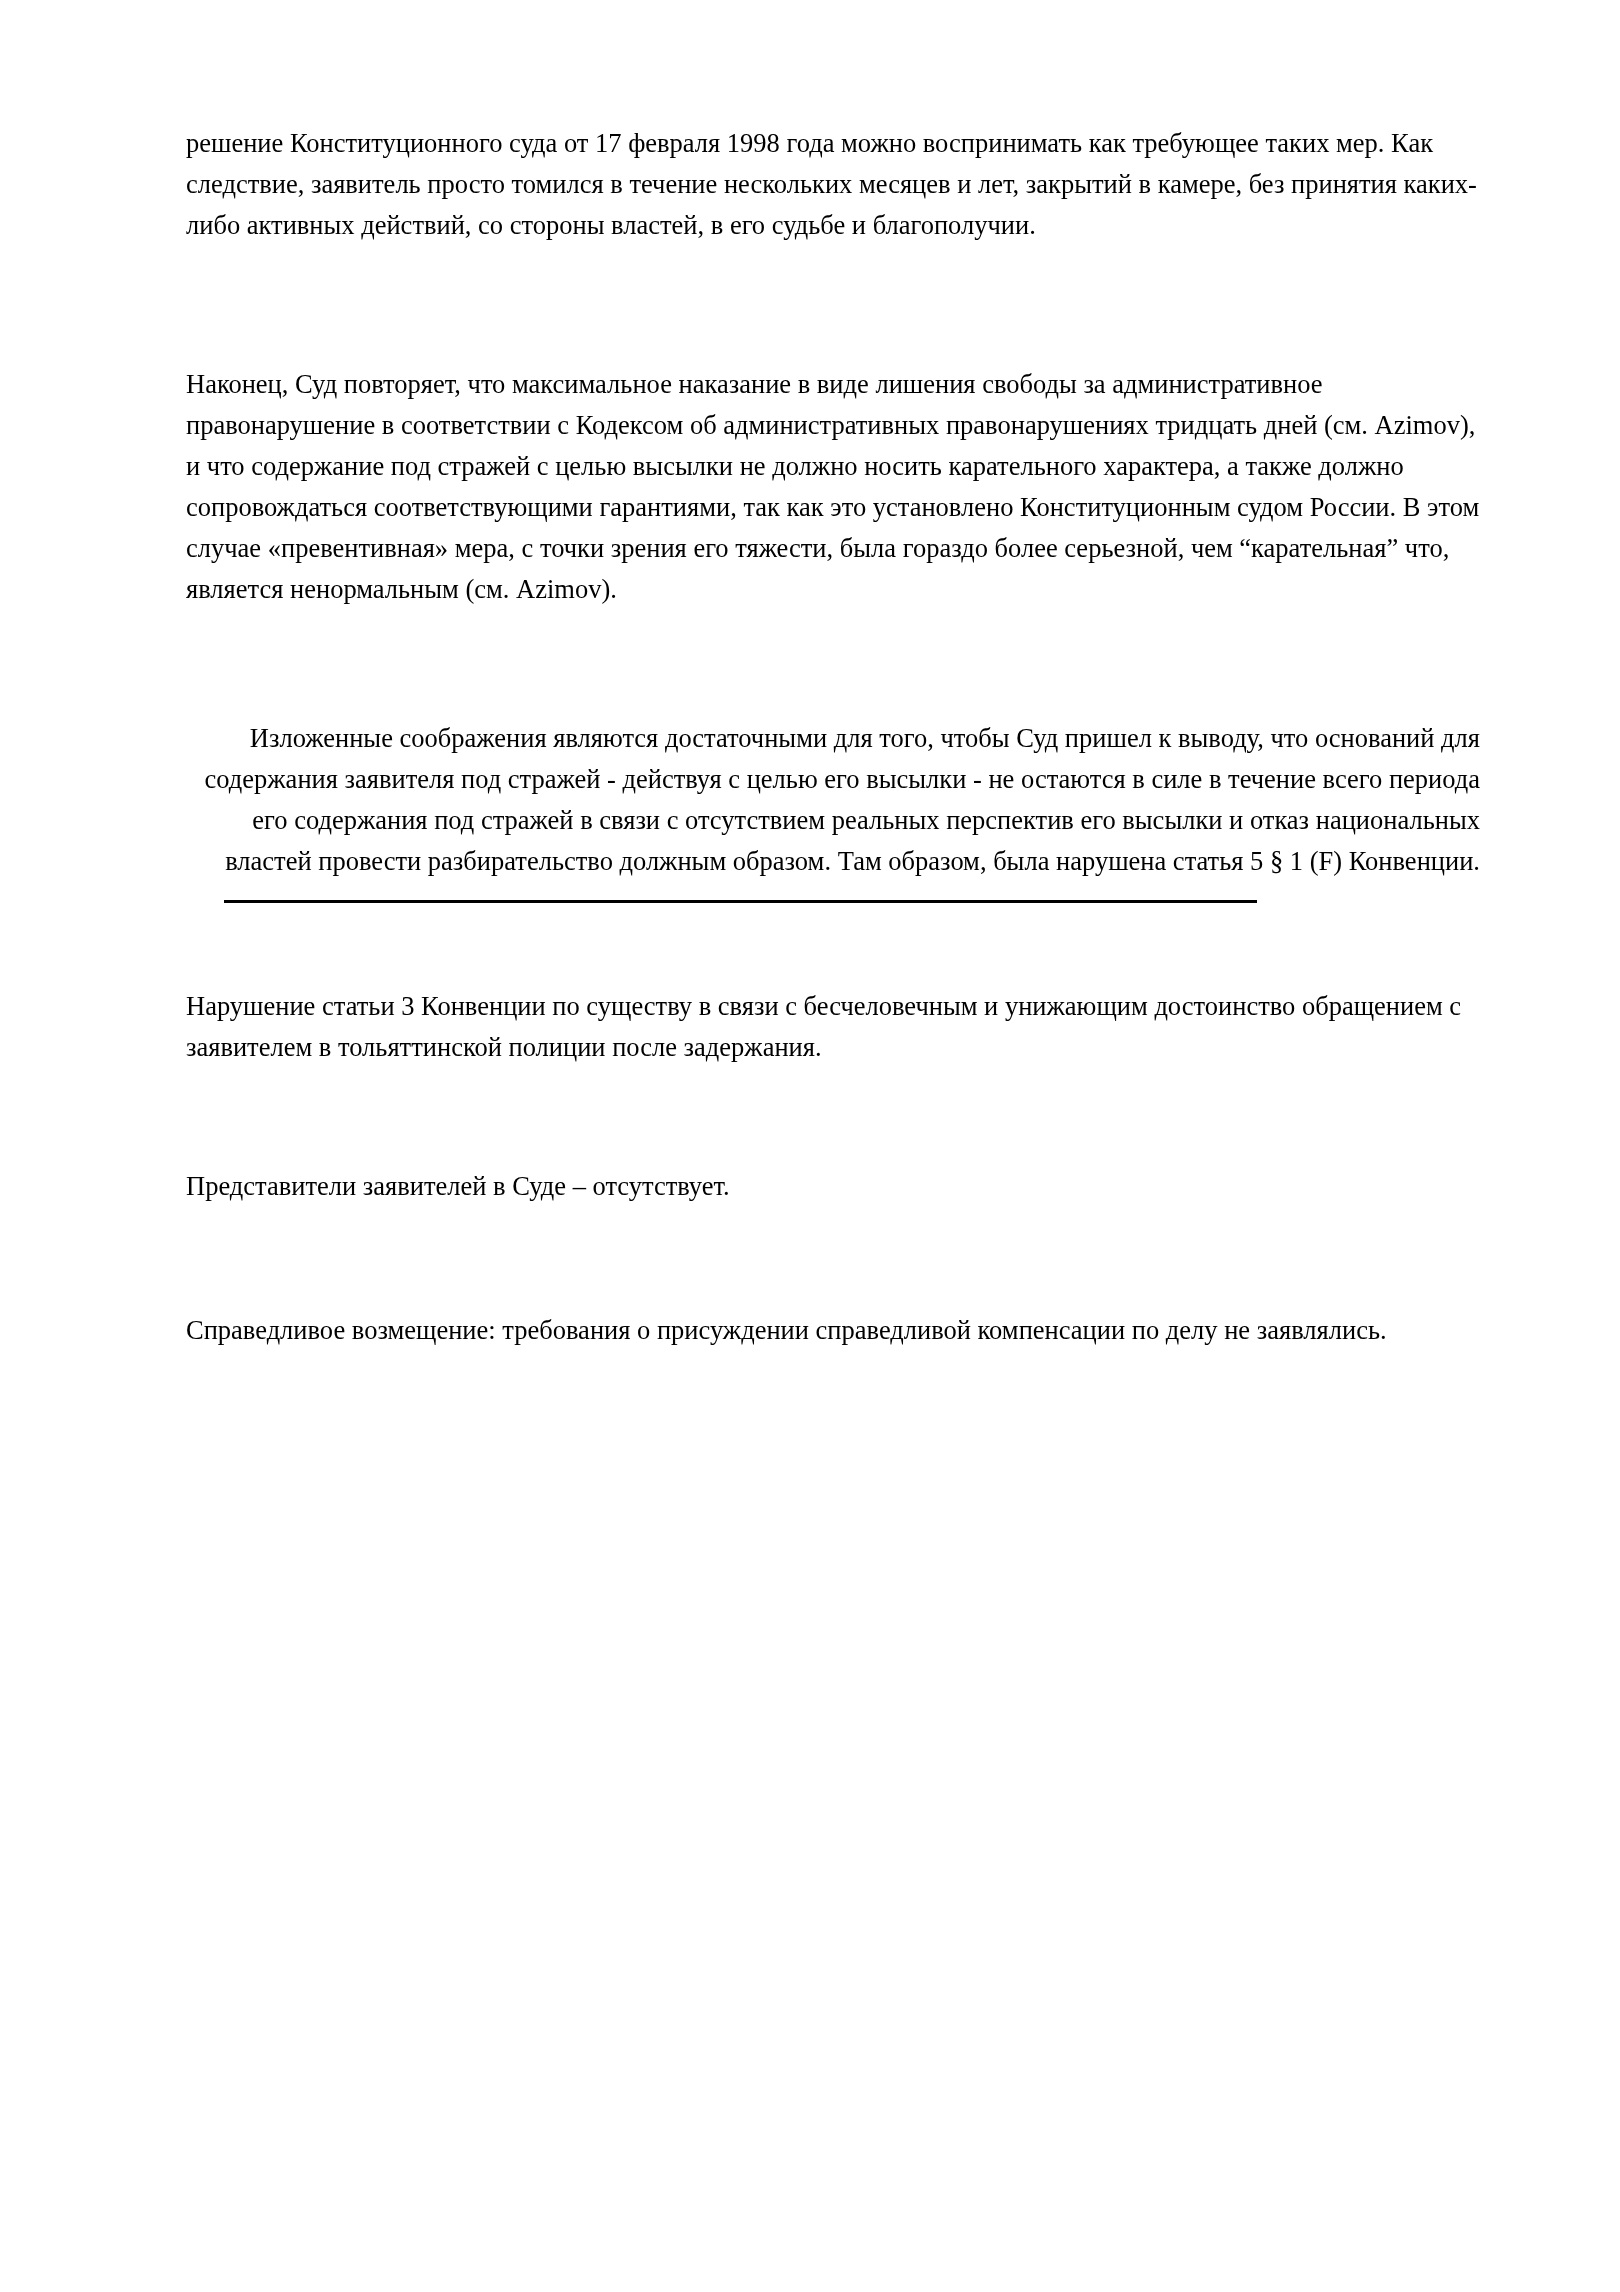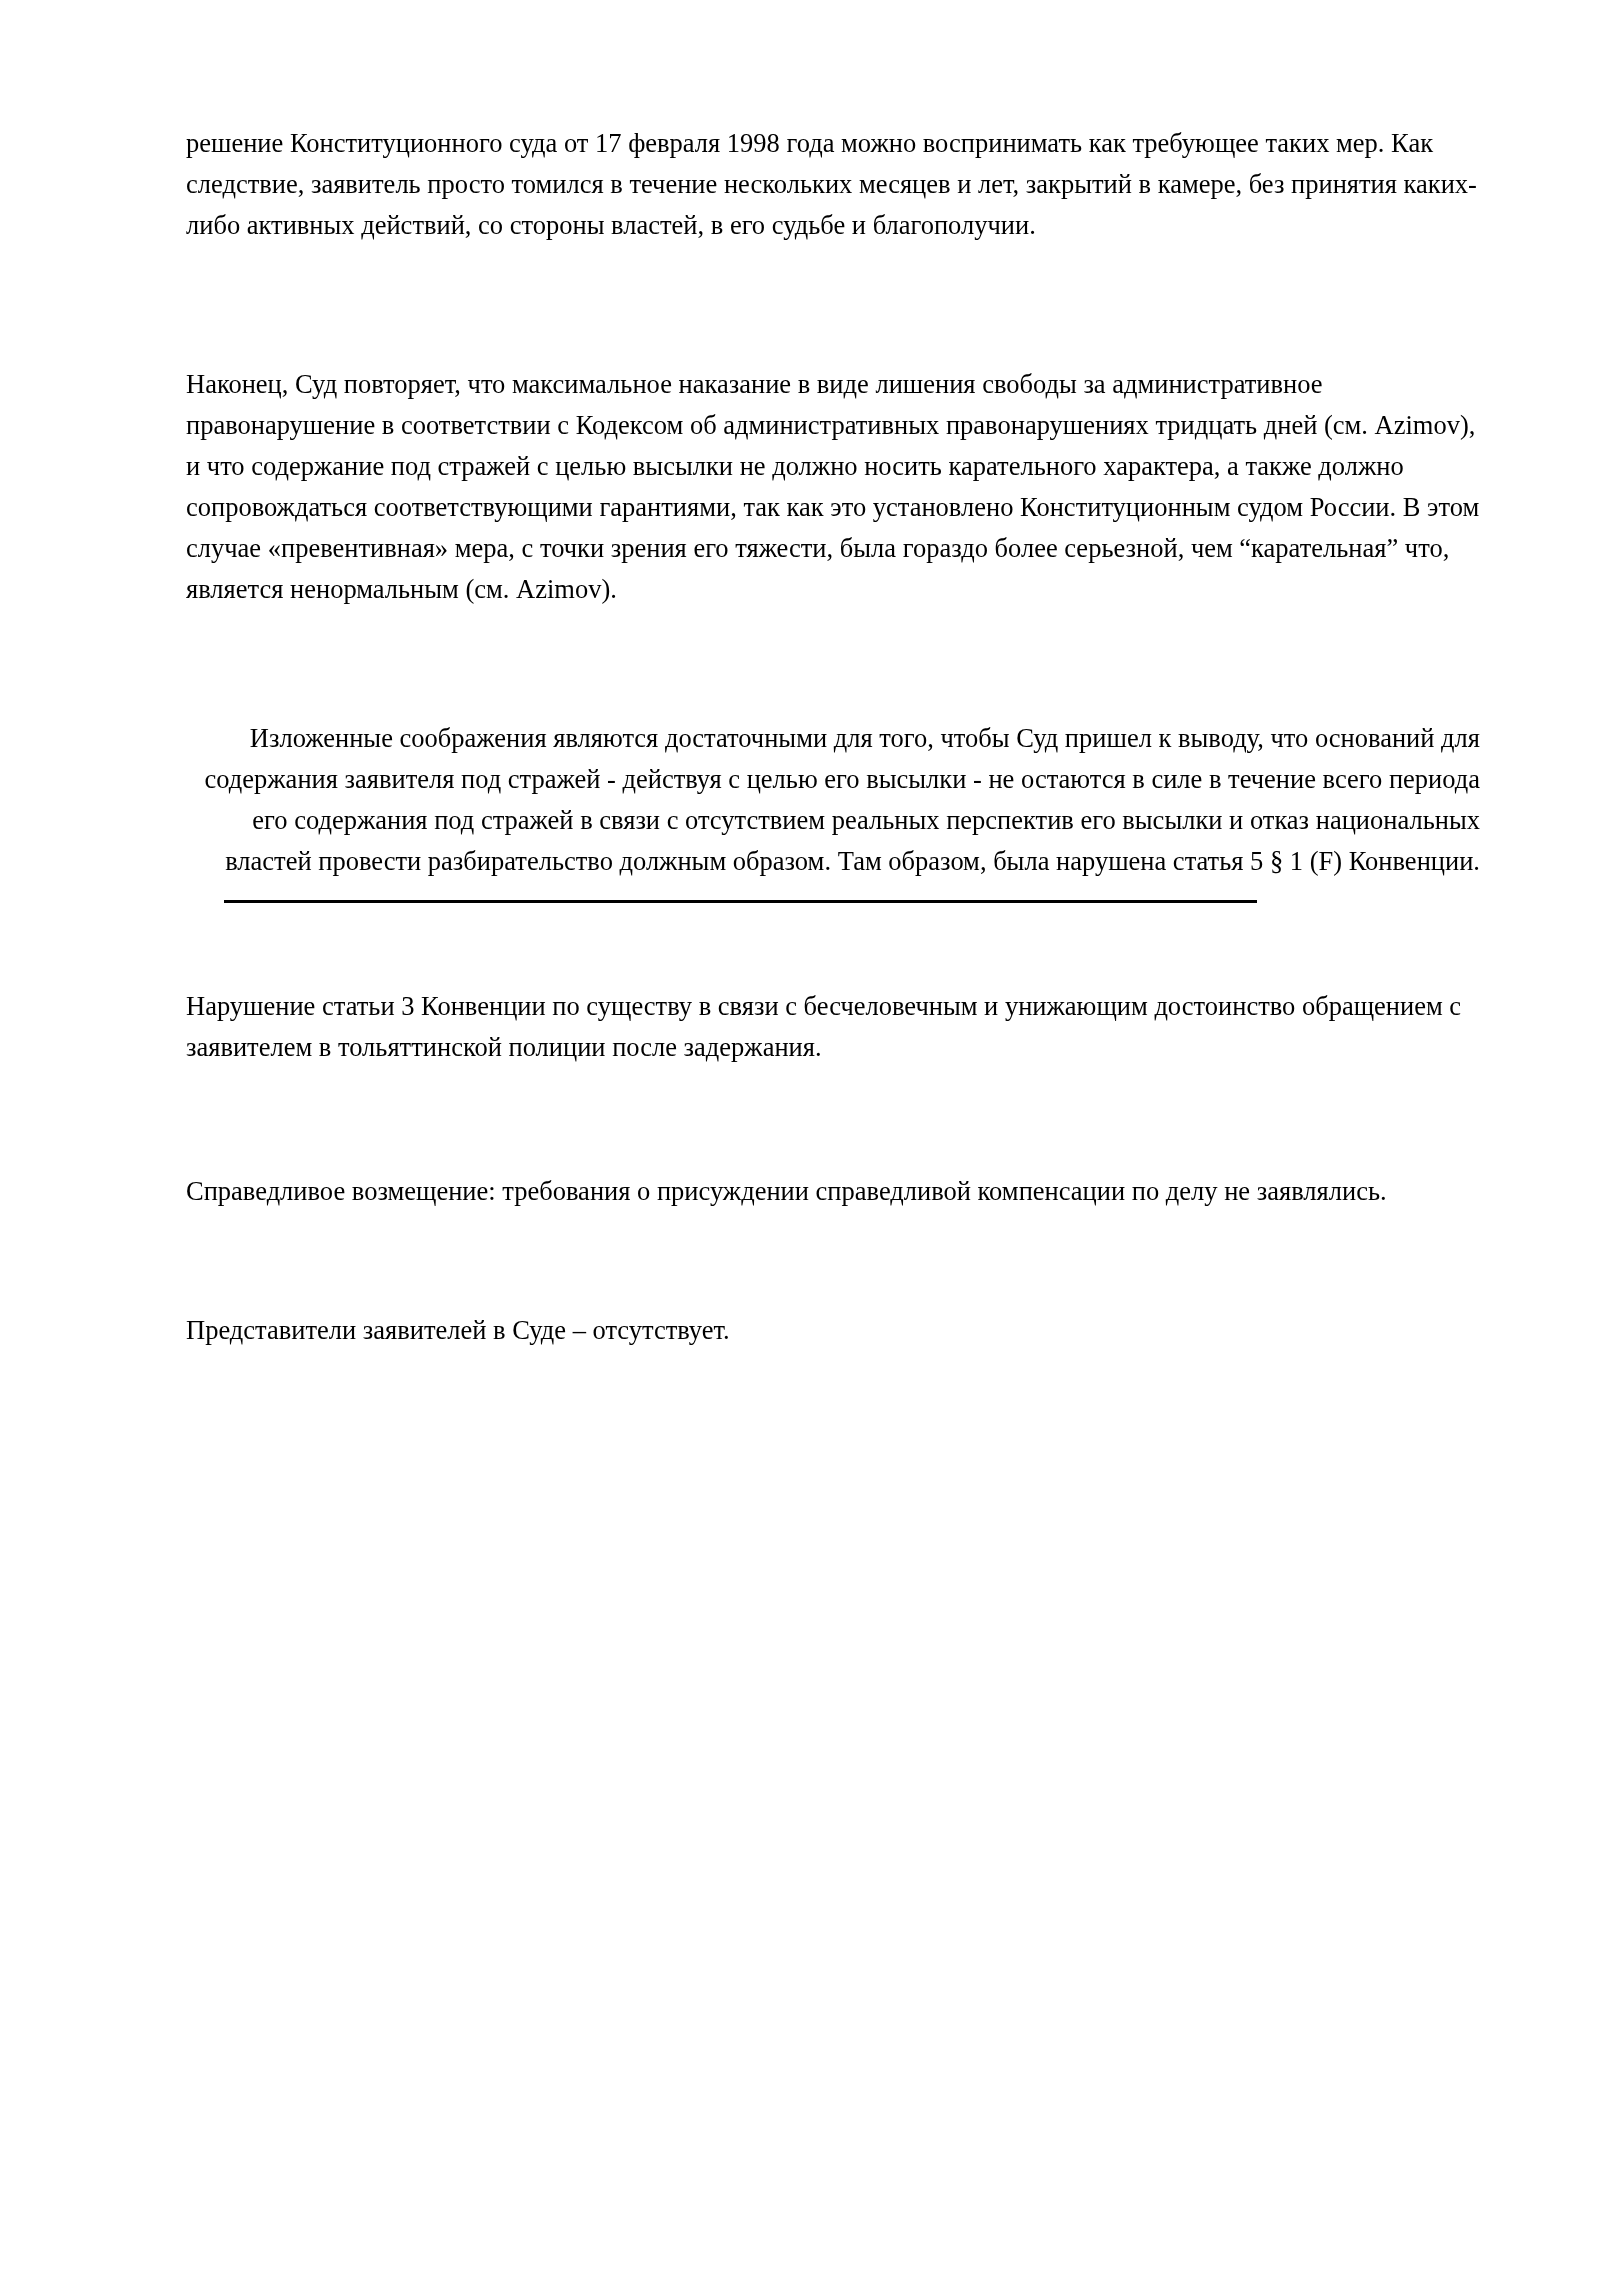"Справедливое возмещение: требования о" p.para { order: before "Представители заявителей в Суде –" -> after "Представители заявителей в Суде –" }
